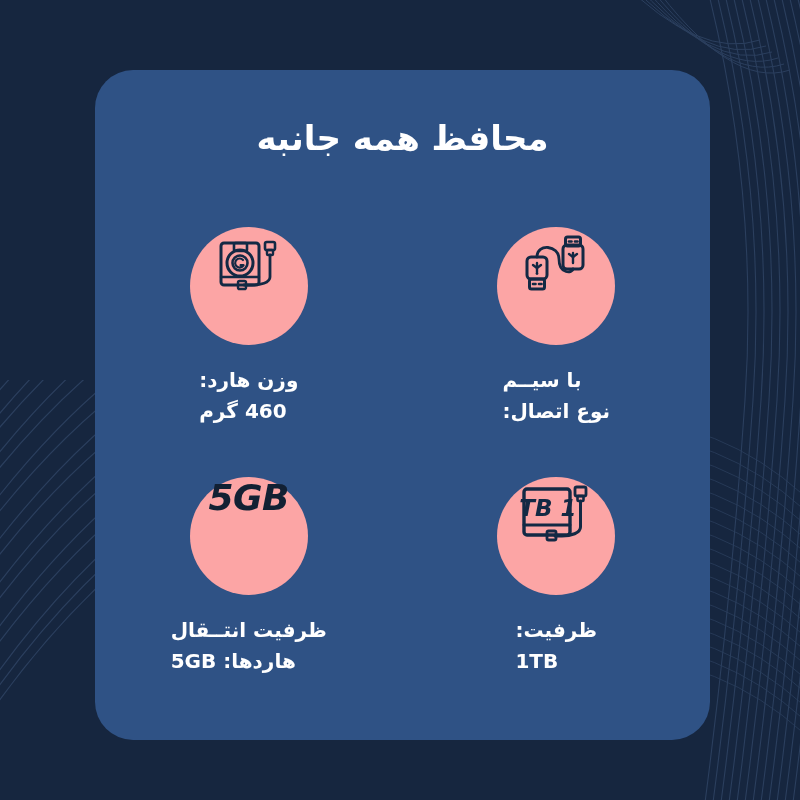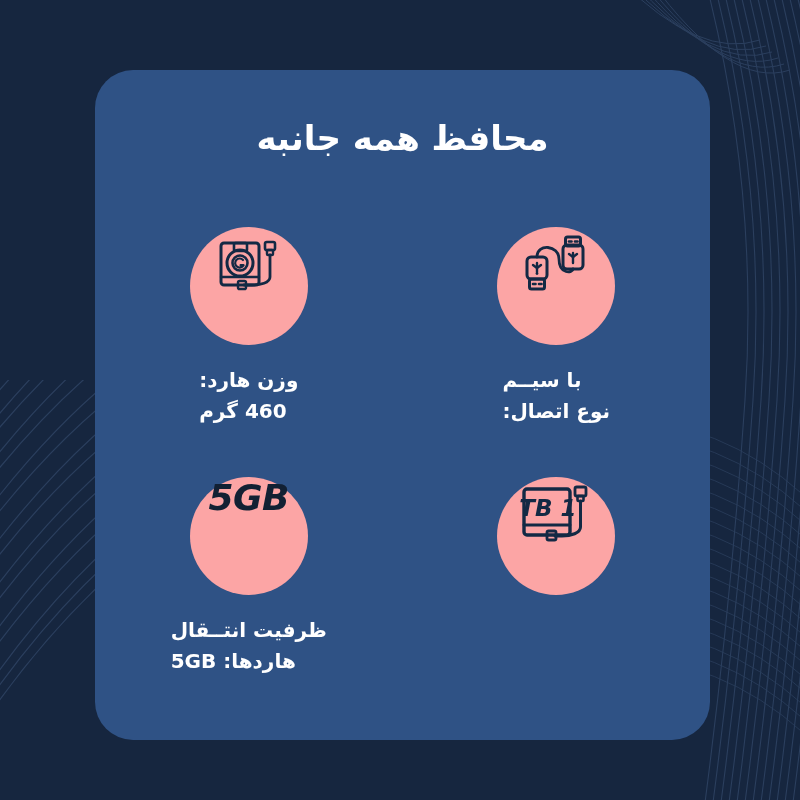"ظرفیت:" div.feature-label { html: none -> <div> <div>ظرفیت:</div> <div>1TB</div> </div> }
